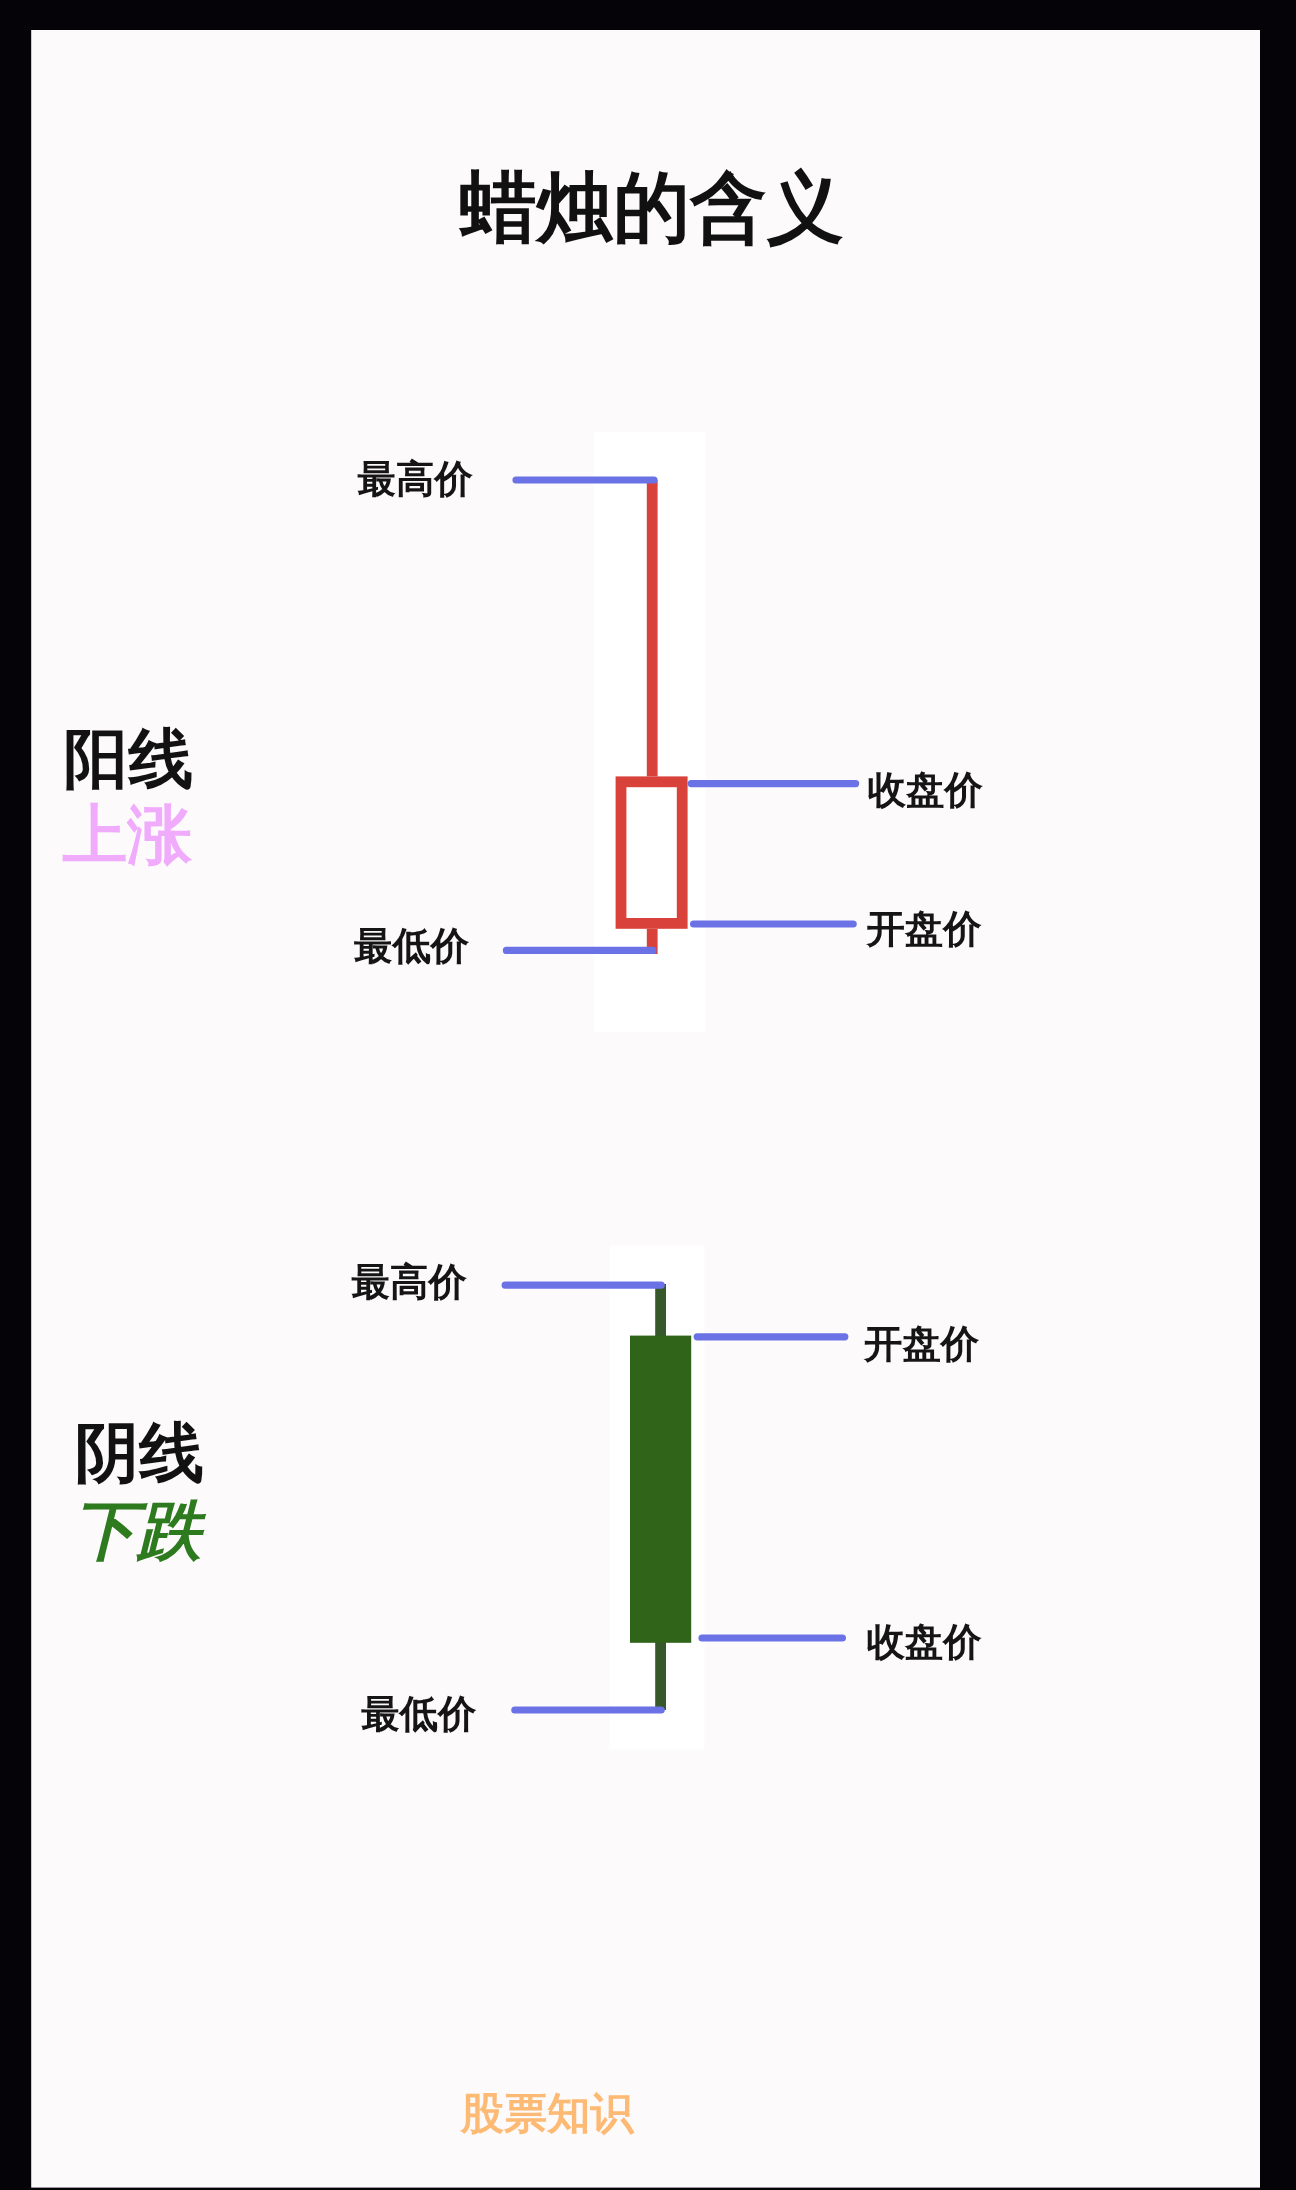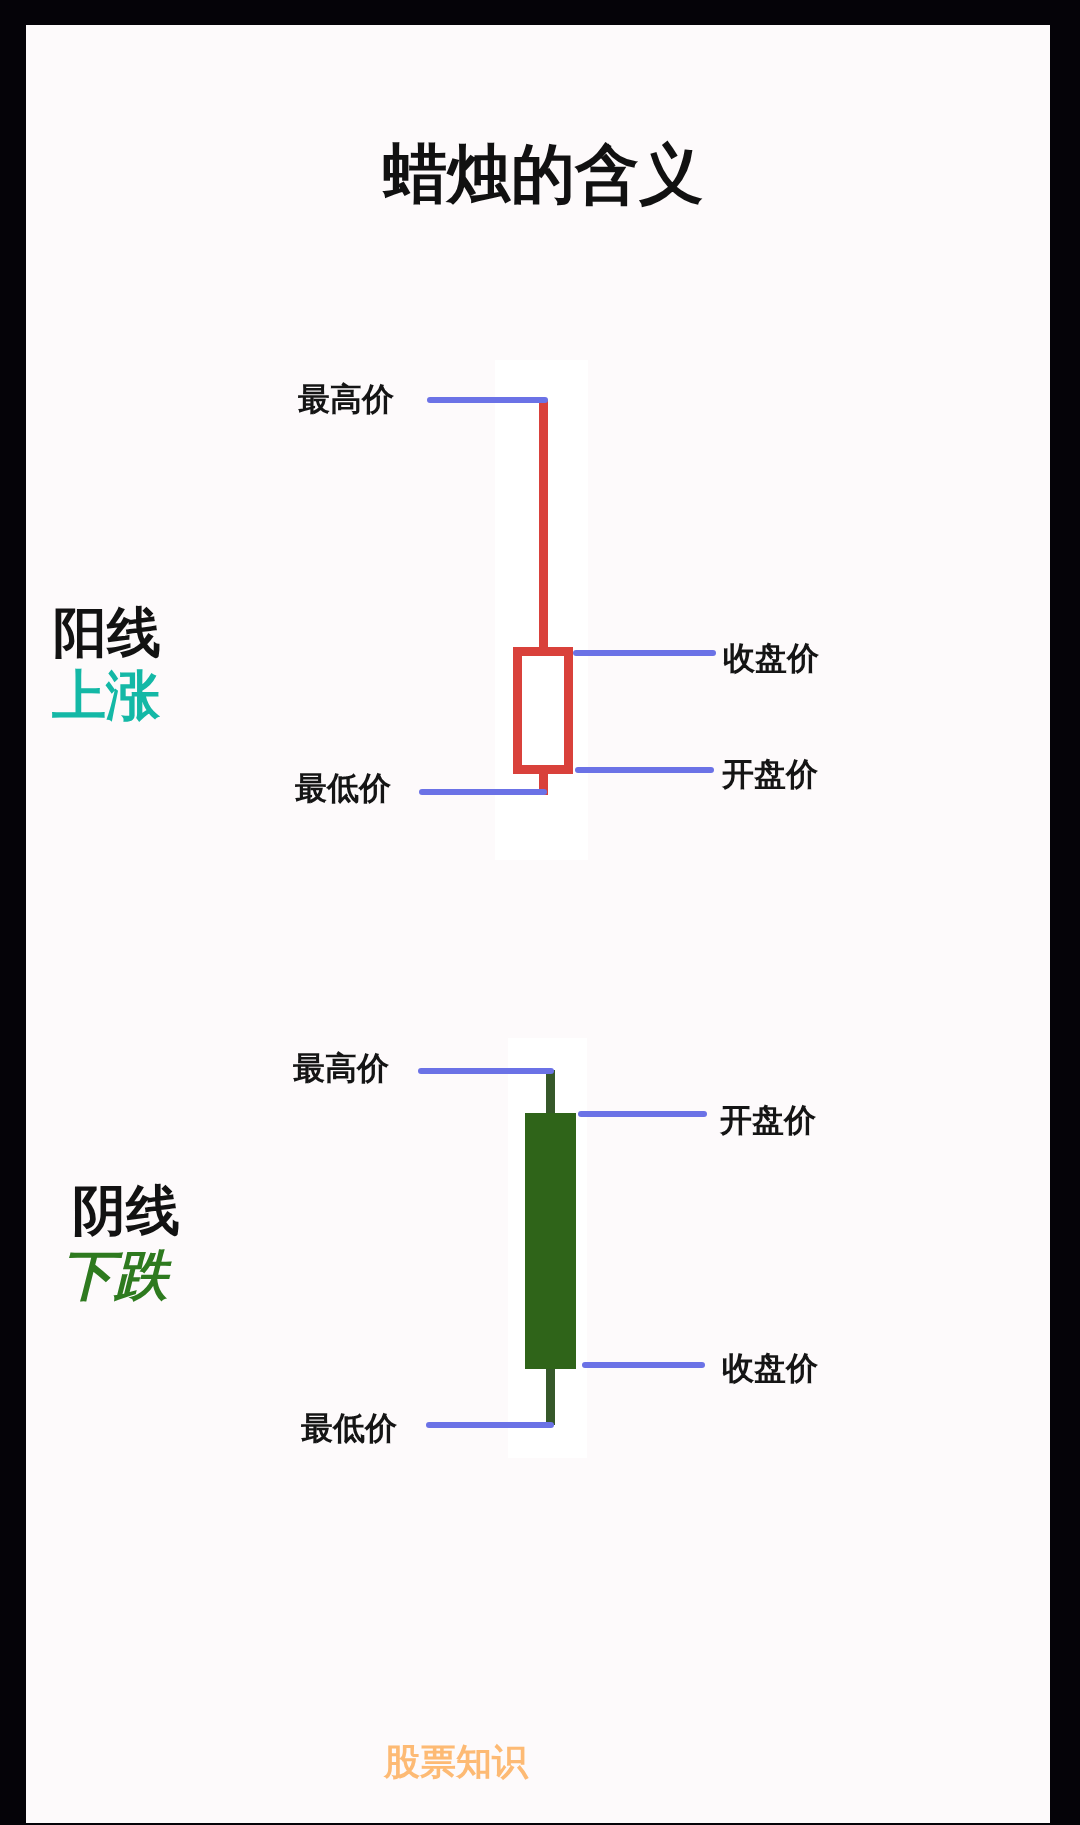"上涨" div.side { color: #14b8a6 -> #f0abfc }
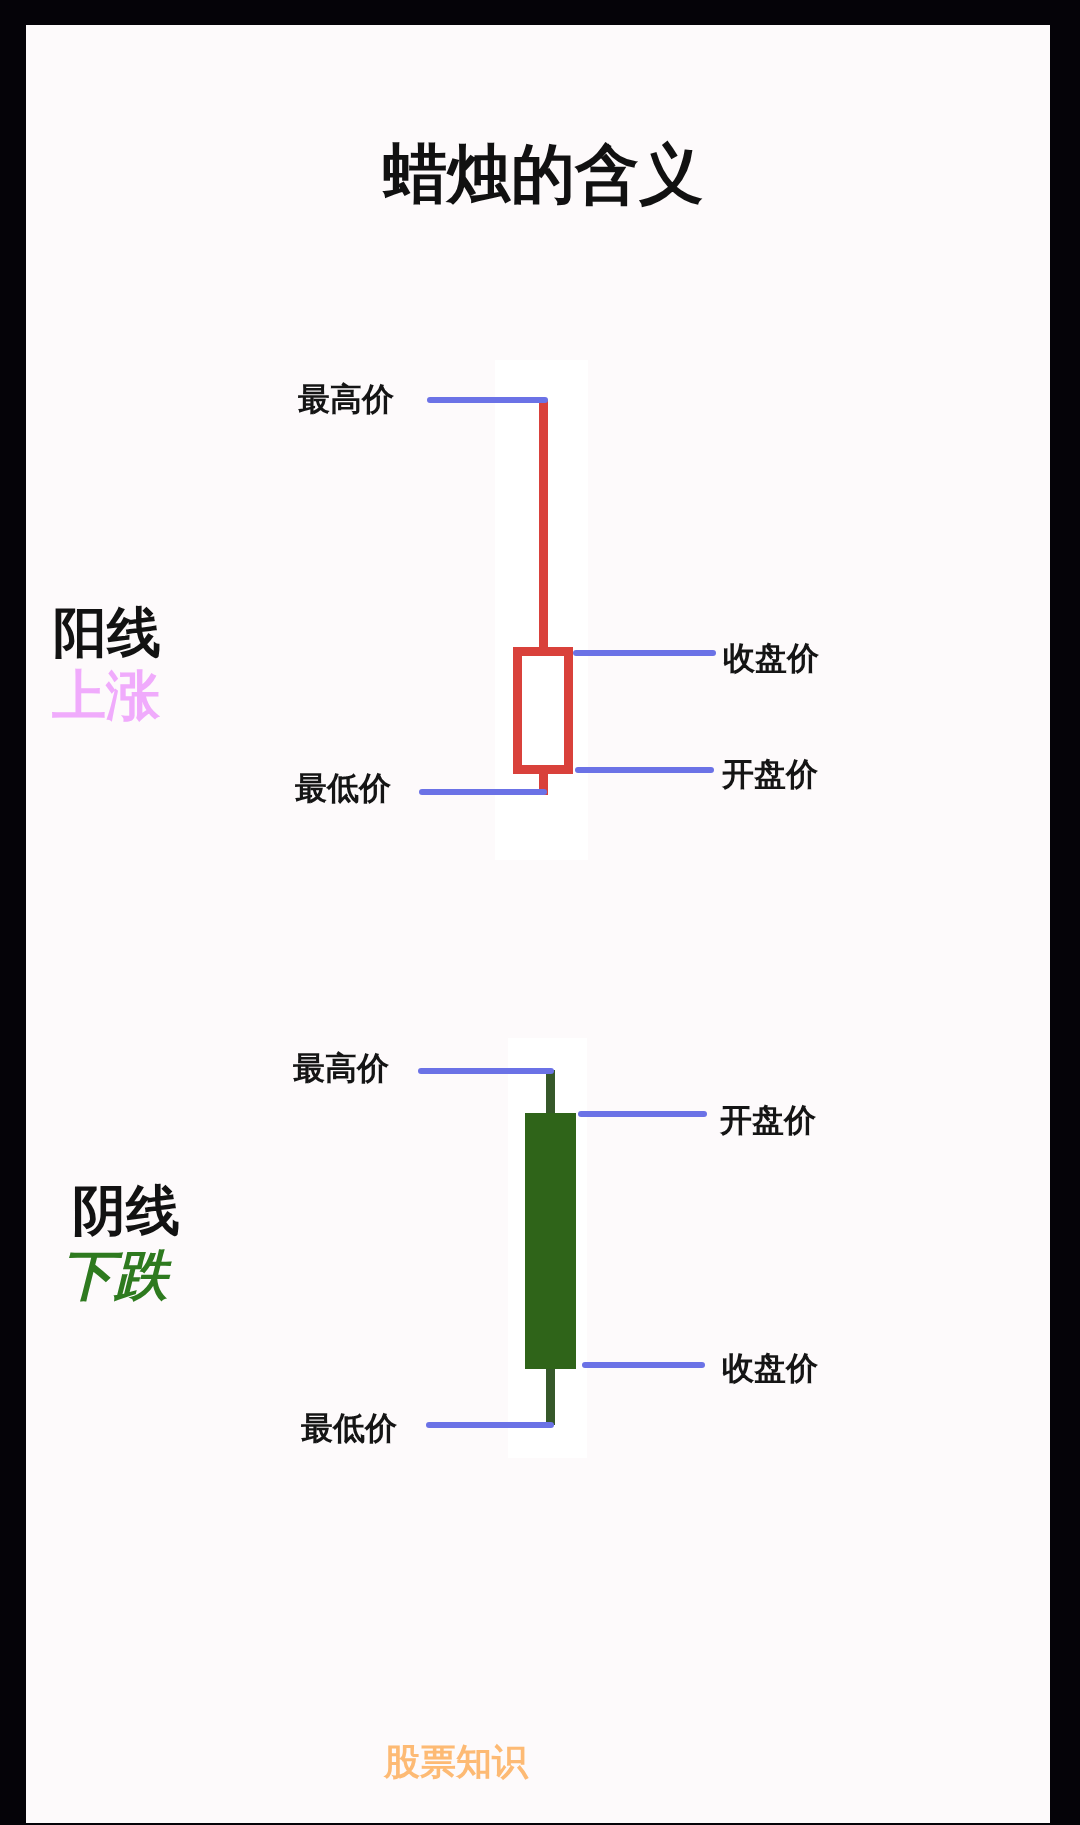"阴线" div.side { left: 72px -> 62px }
